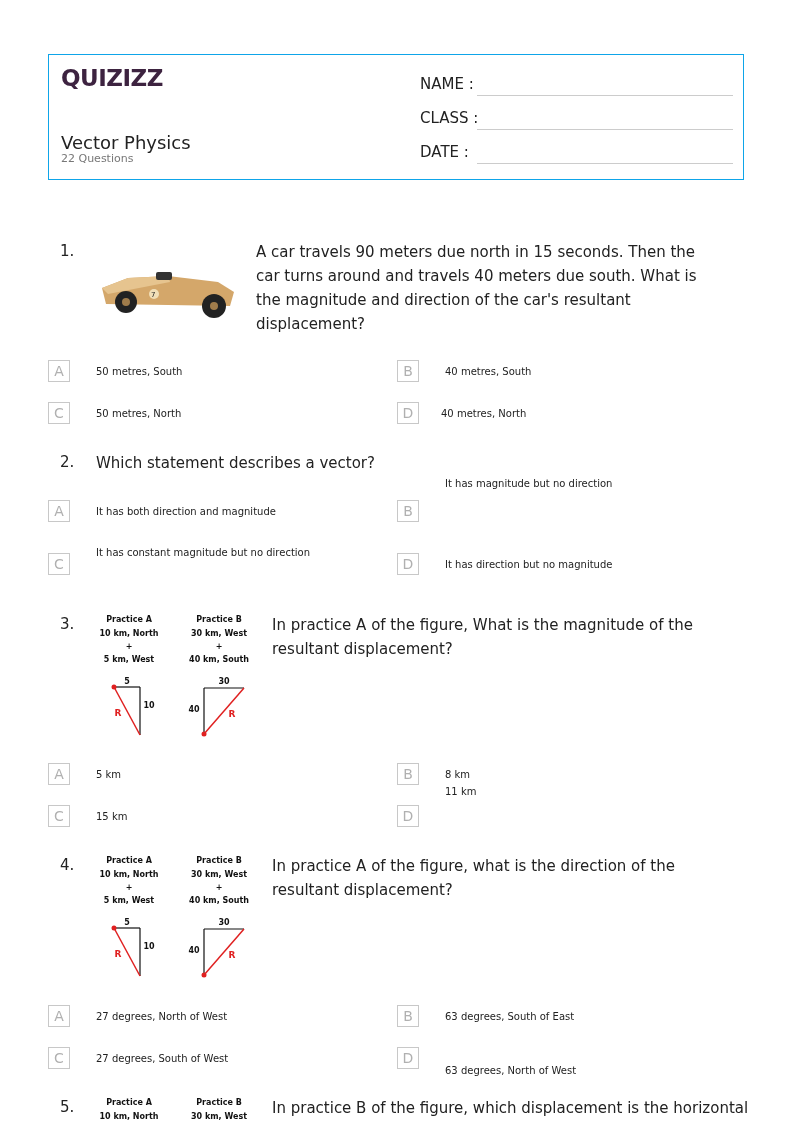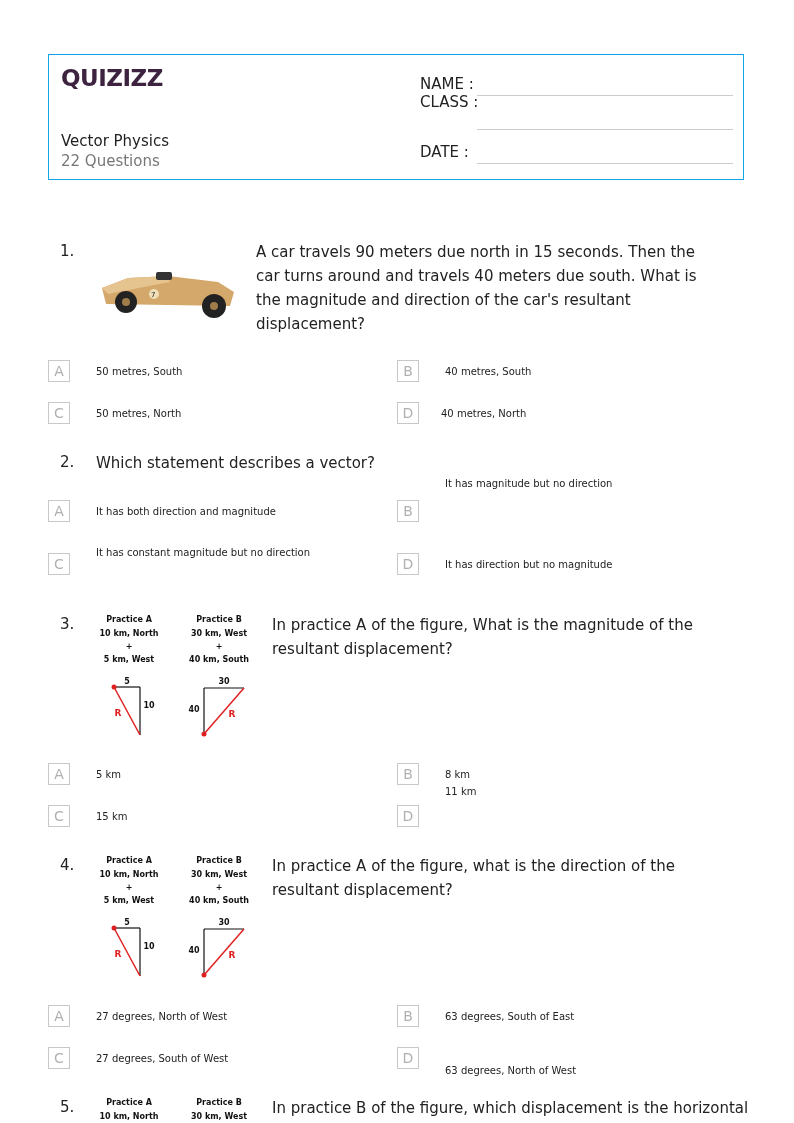"CLASS :" div.field { top: 38px -> 54px }
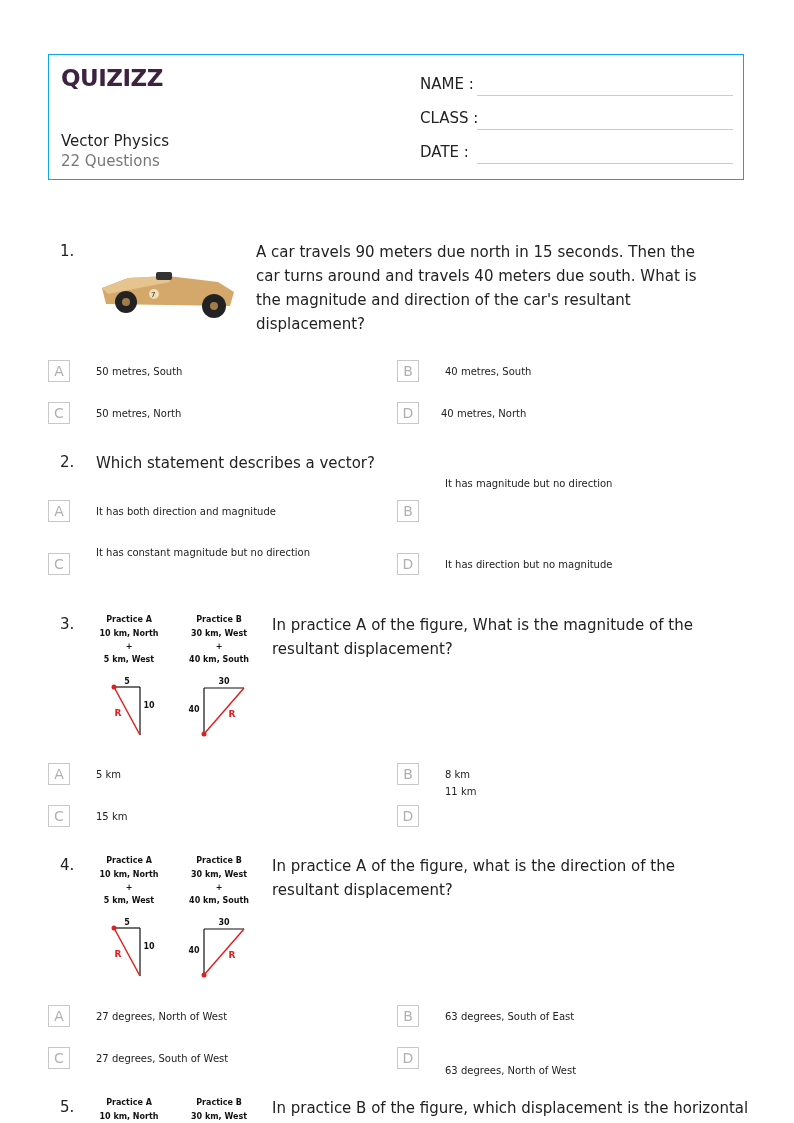"Vector Physics" .ws-title { font-size: 15px -> 18px }
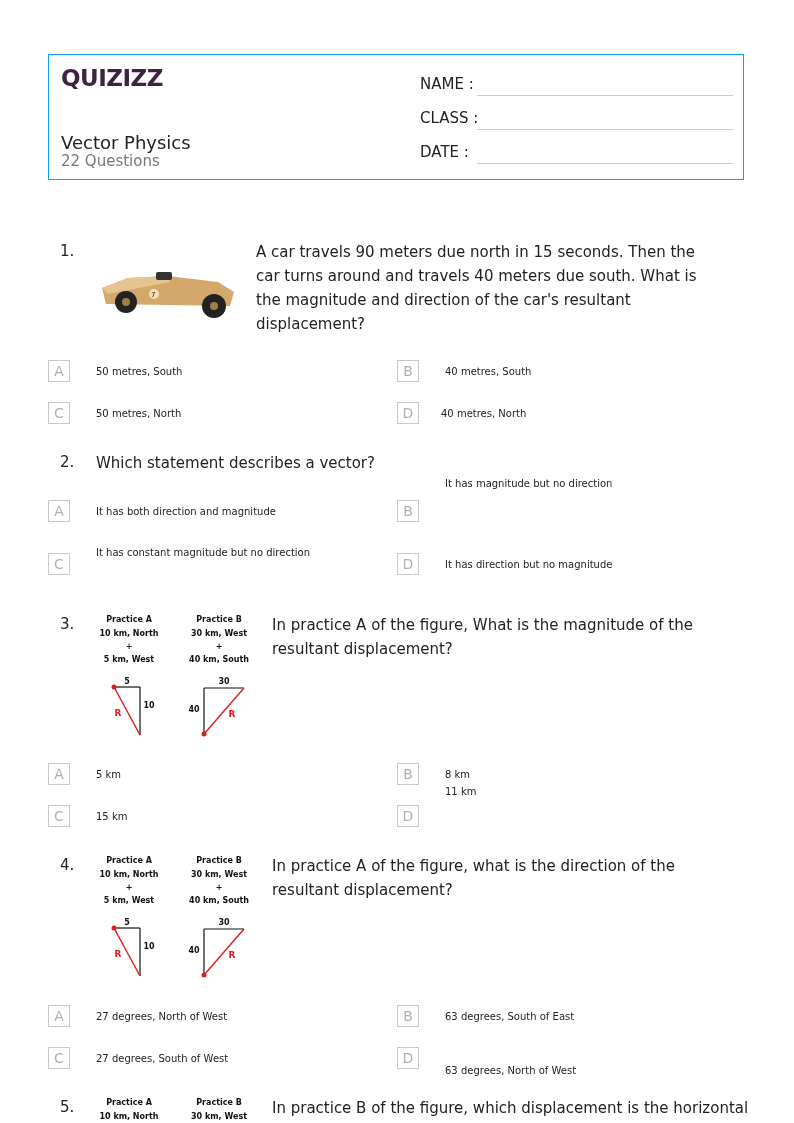"22 Questions" .ws-count { font-size: 15px -> 11px }
